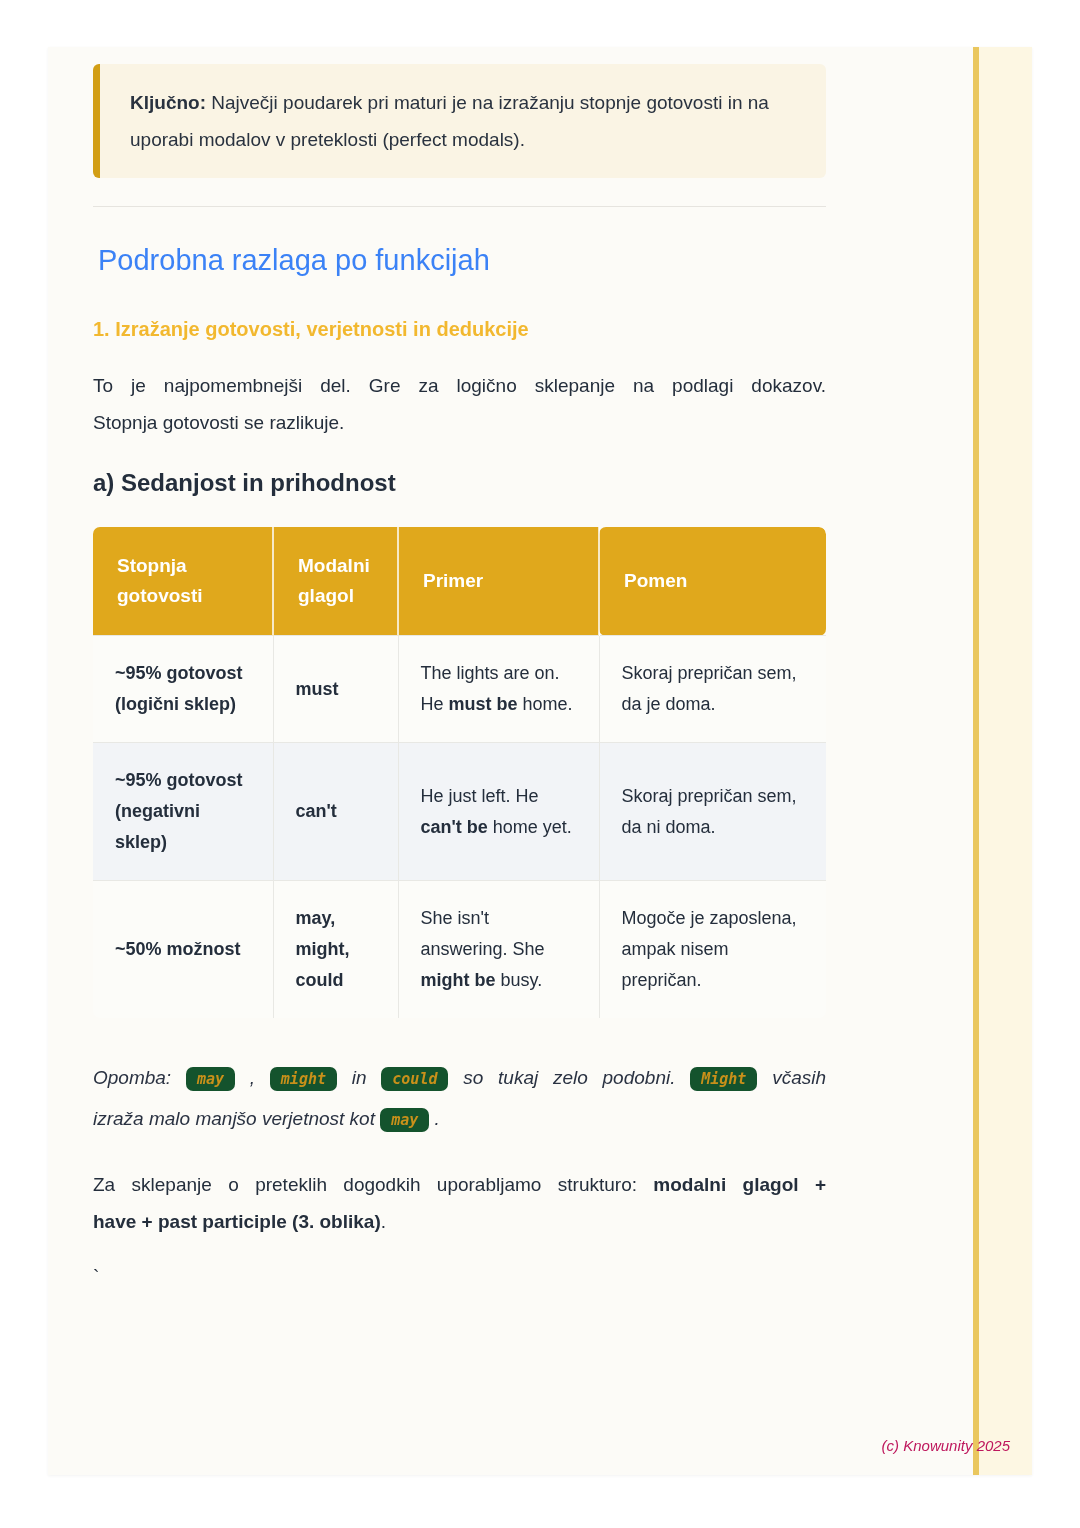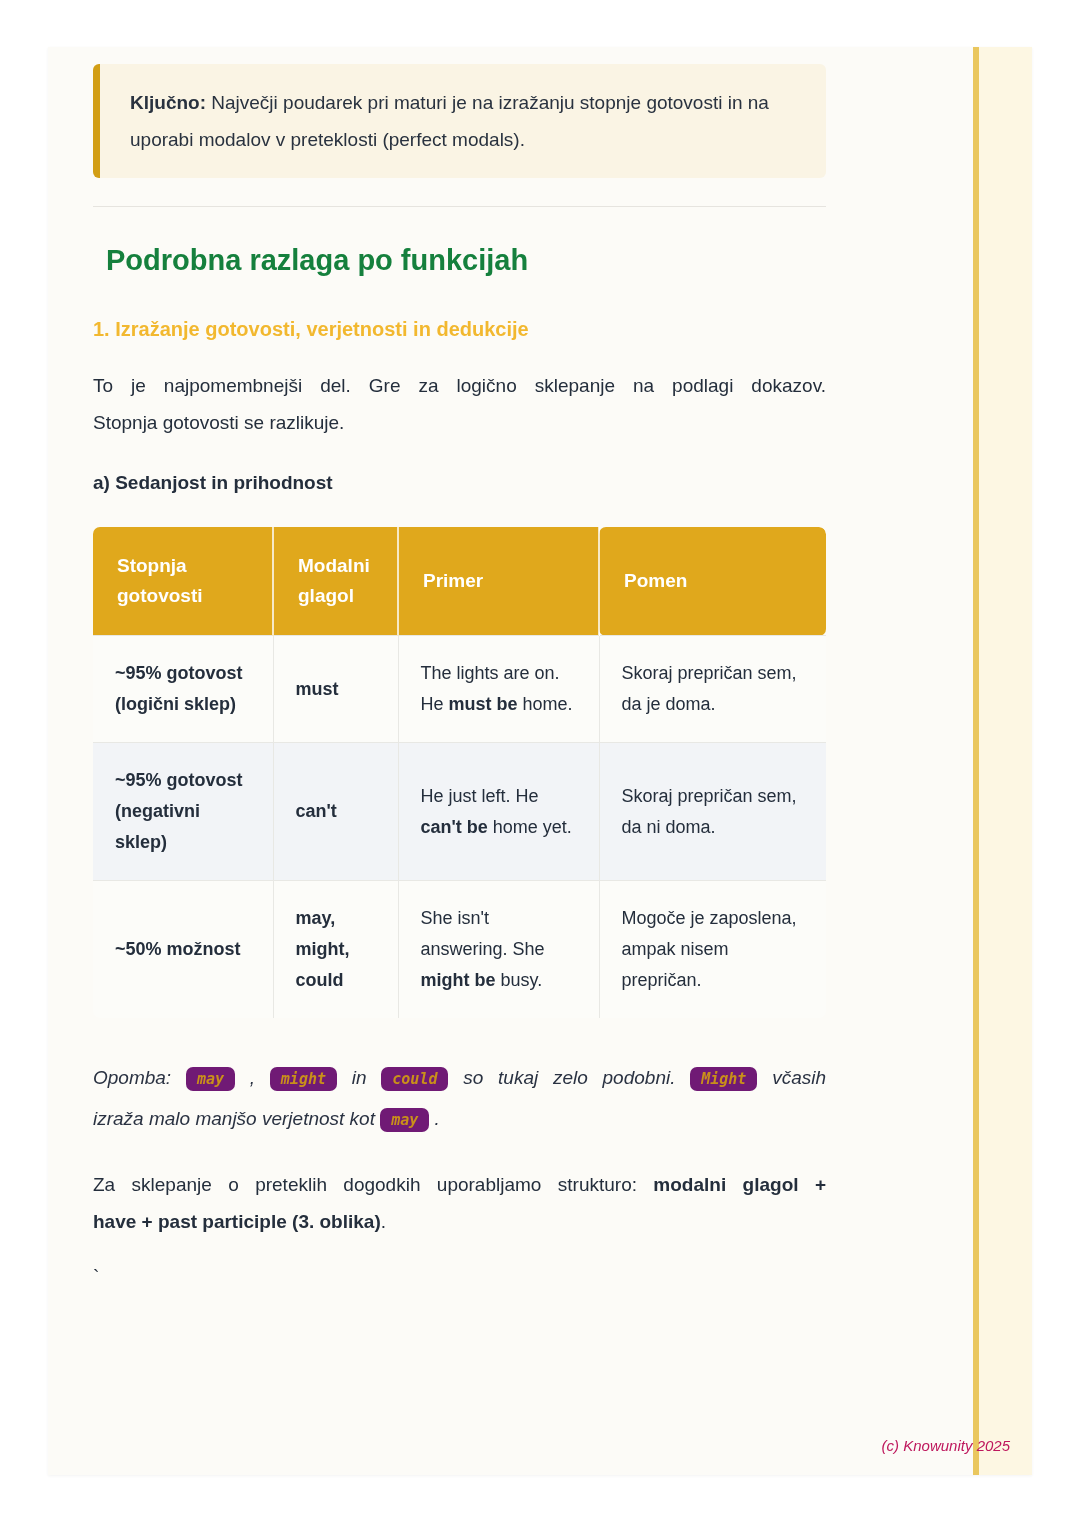"Podrobna razlaga po funkcijah" .h2 { color: #15803d -> #3b82f6; font-weight: 700 -> 400; margin: 36px 0 0 13px -> 36px 0 0 5px }
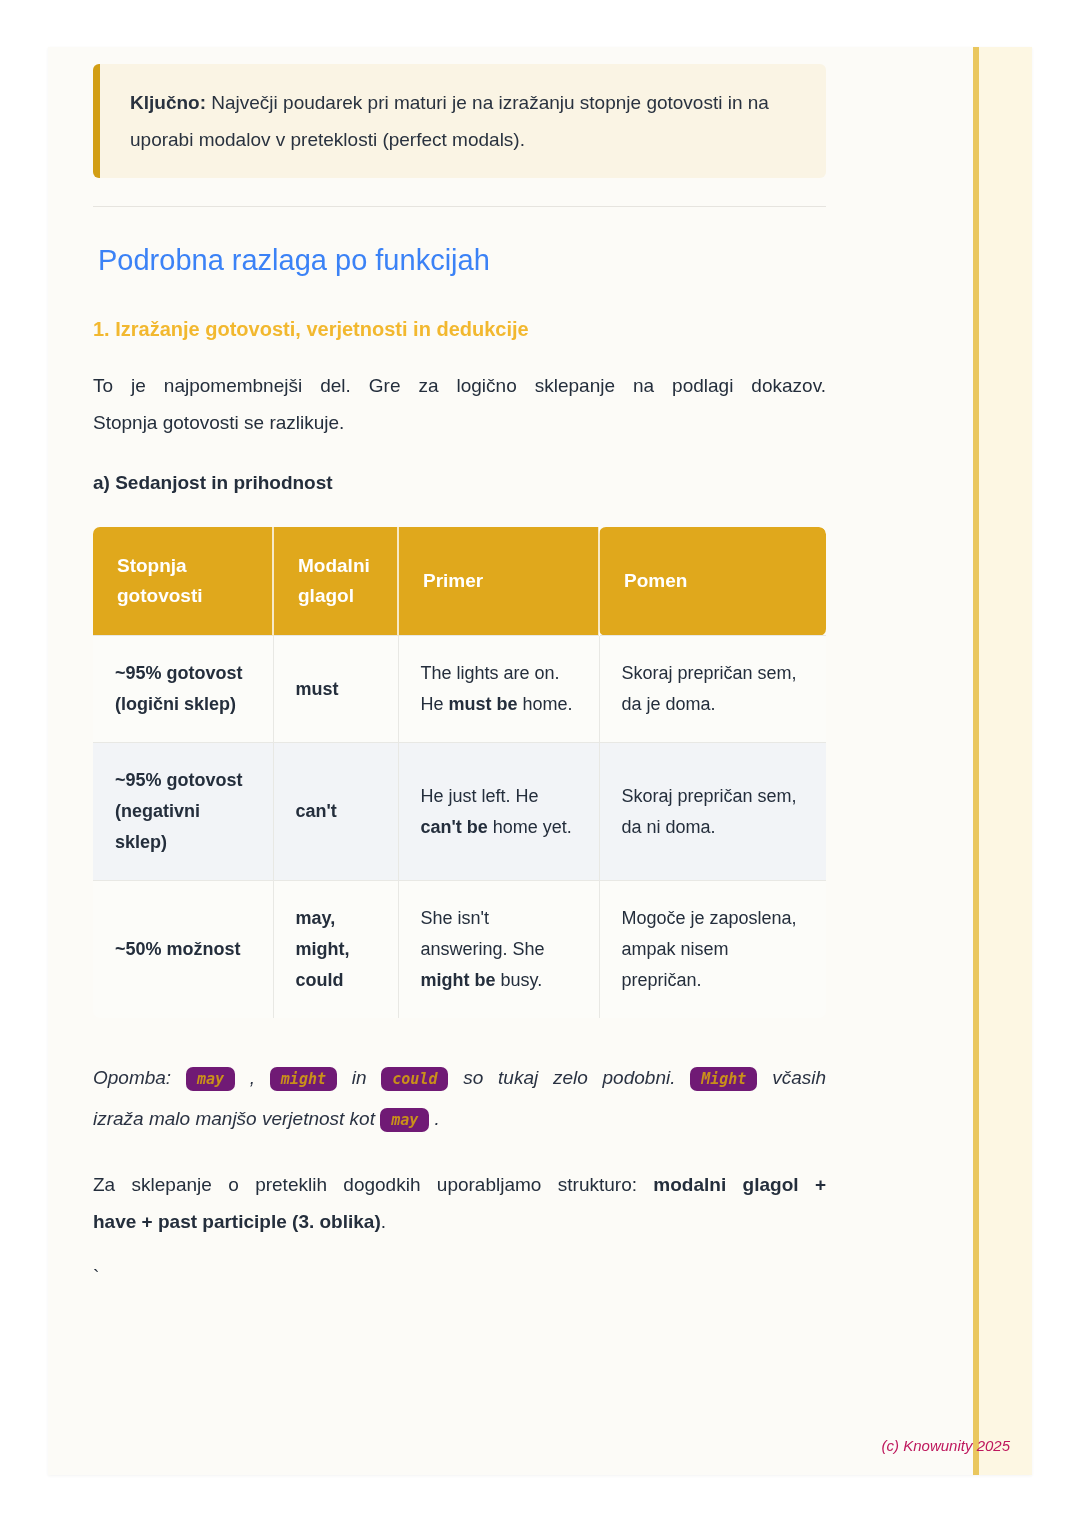"a) Sedanjost in prihodnost" .label { font-size: 19px -> 24px }
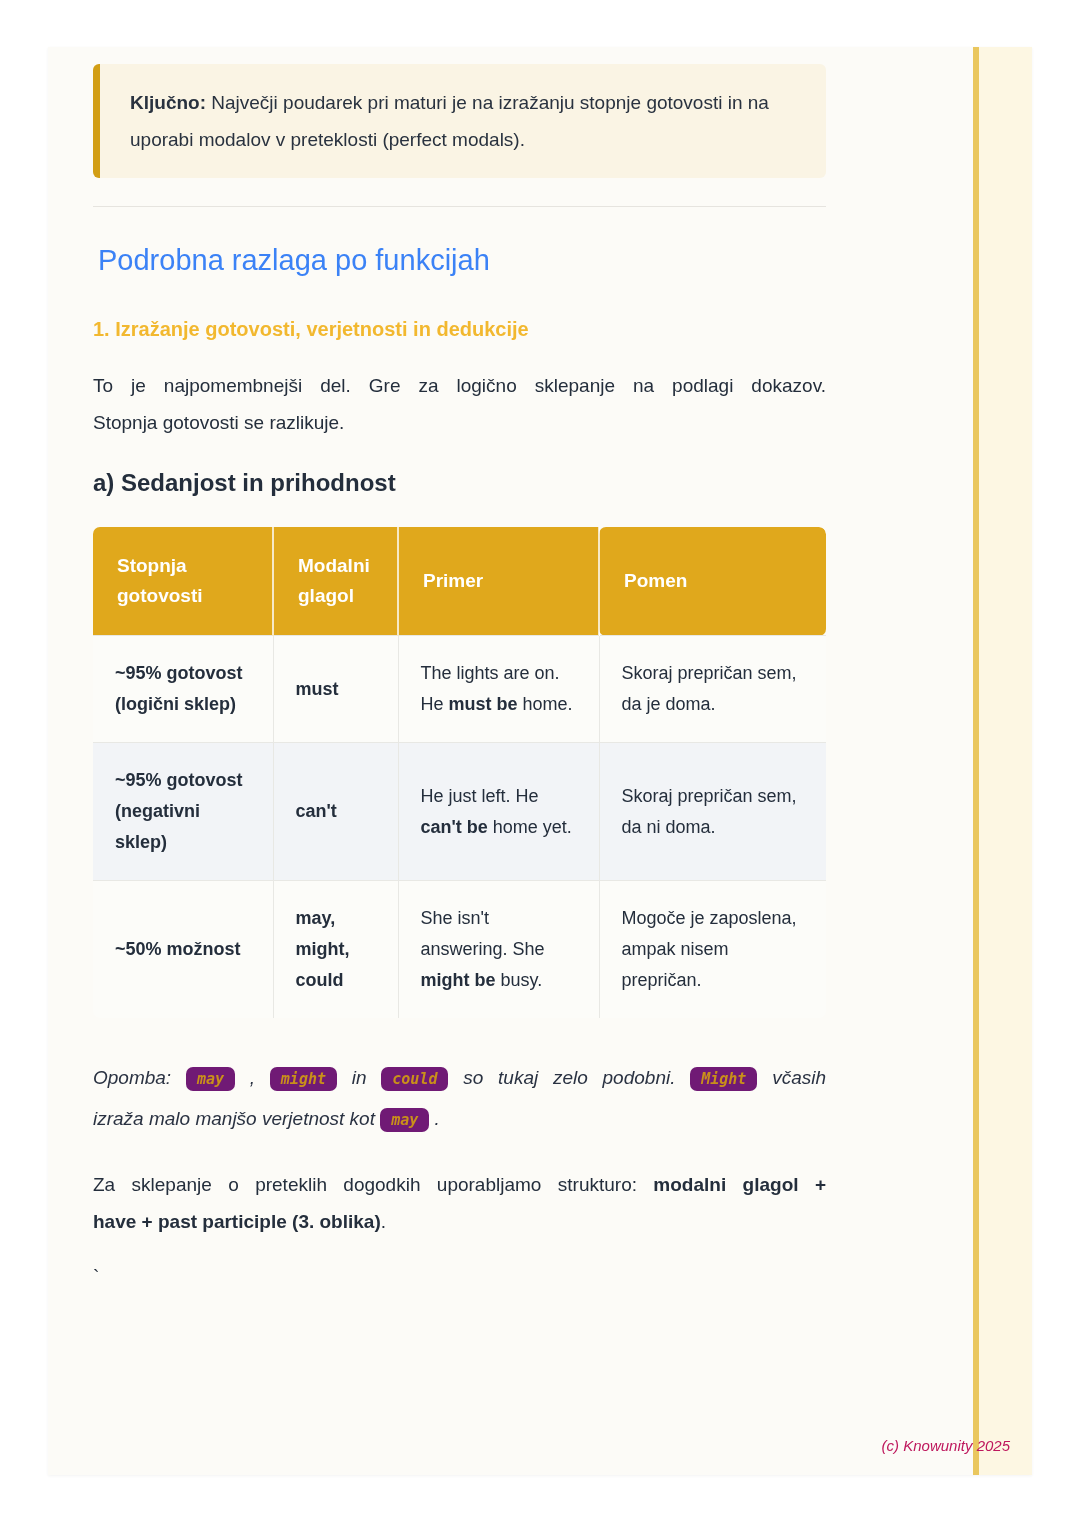"may" .code-chip { background: #701a75 -> #14532d }
